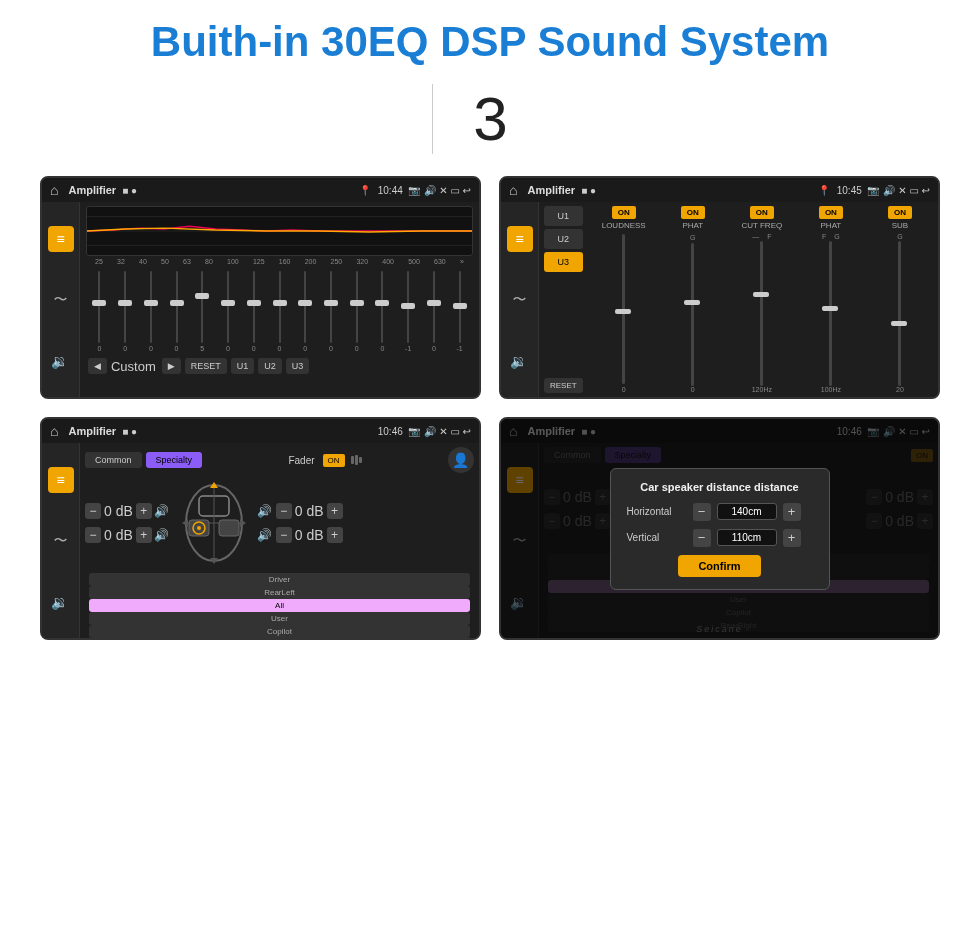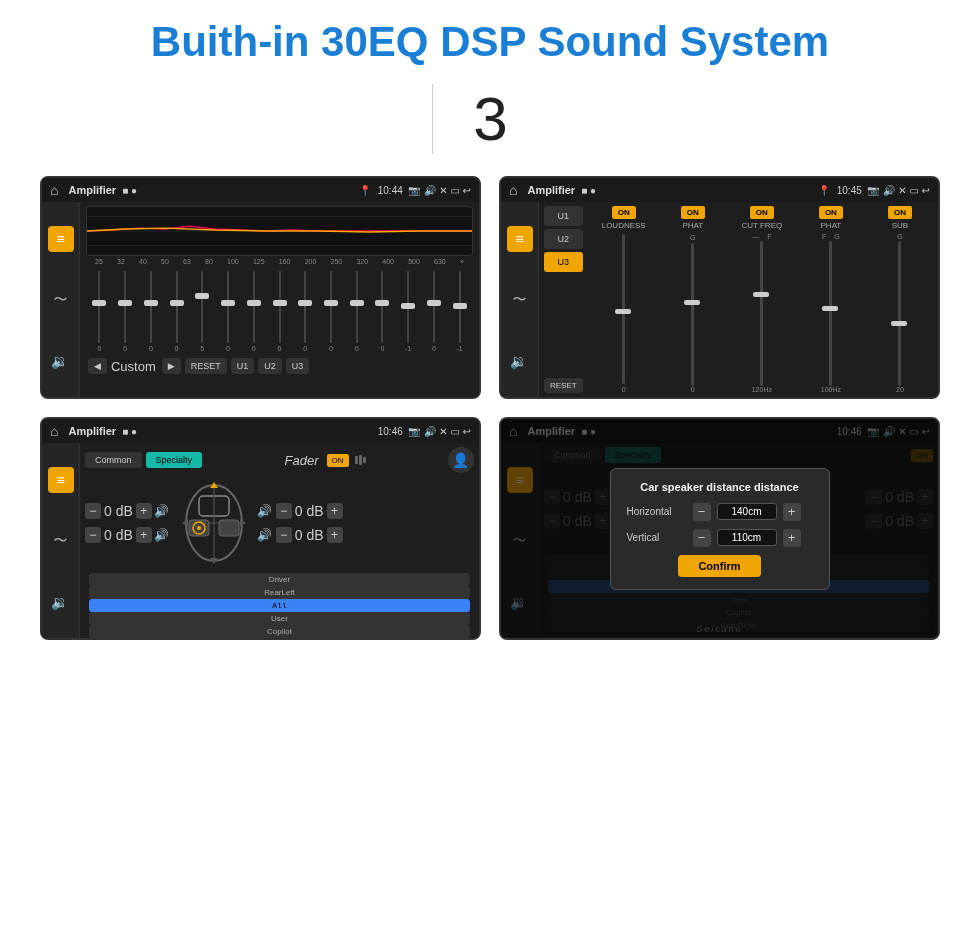"Specialty" .tab-btn.active { background: #14b8a6 -> #8b5cf6 }
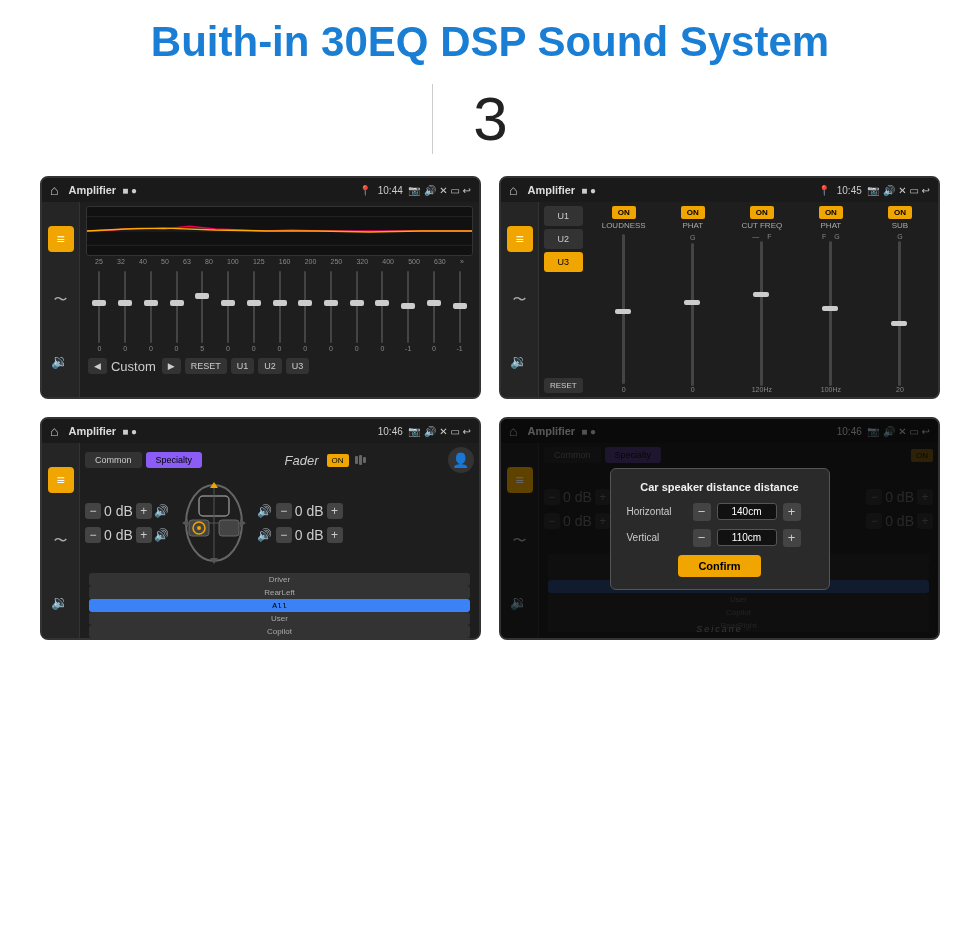"Fader" .fader-label { font-size: 13px -> 10px; font-style: italic -> none }
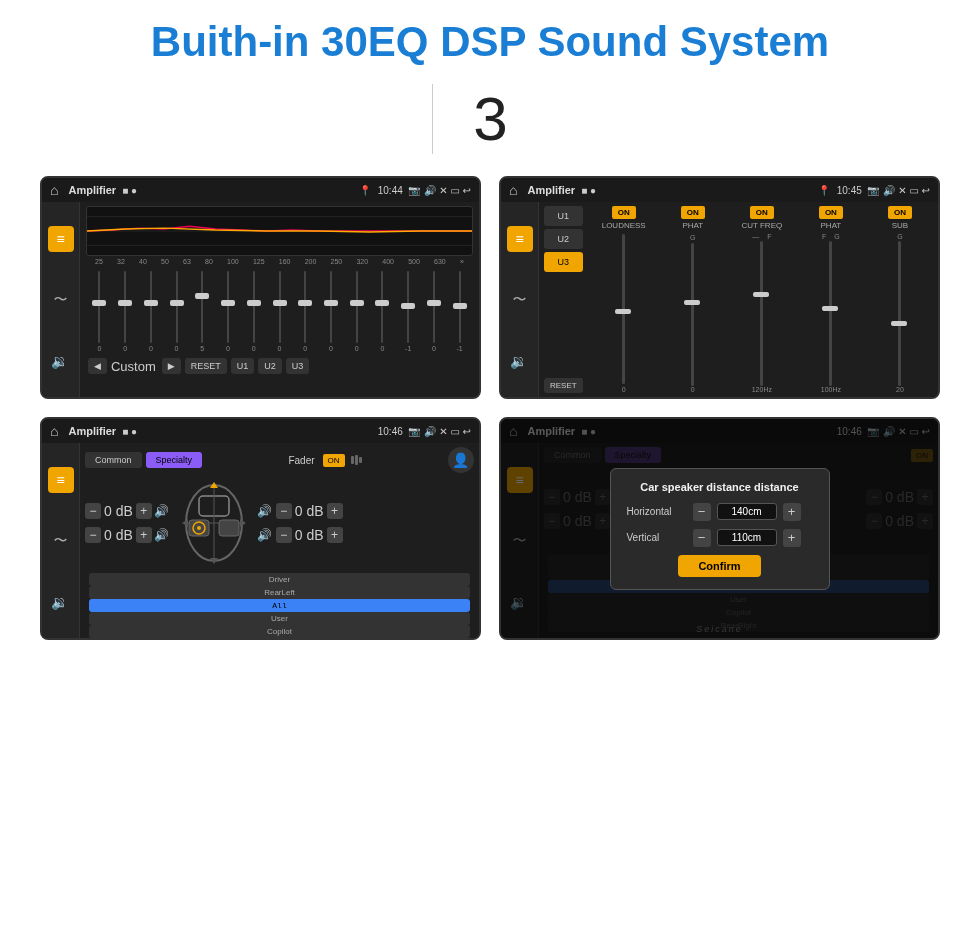"All" .speaker-label-btn.active { background: #3b82f6 -> #f0abfc; font-family: Liberation Mono, monospace -> none }
